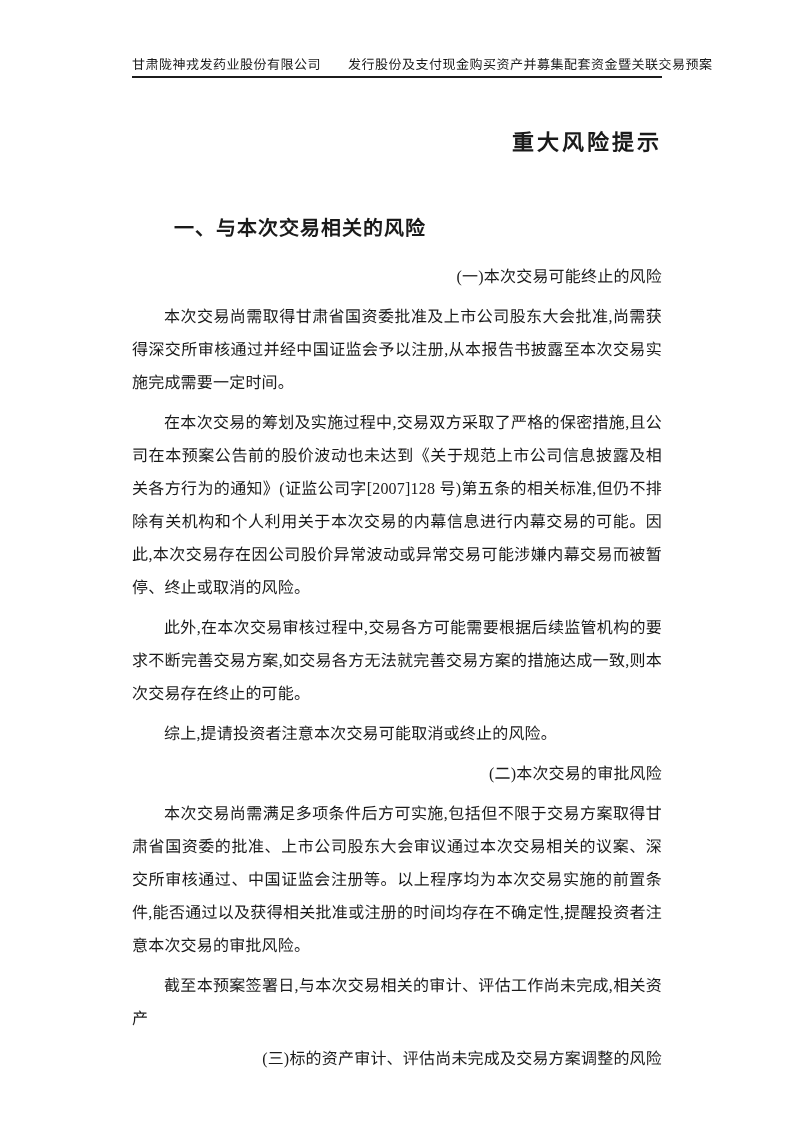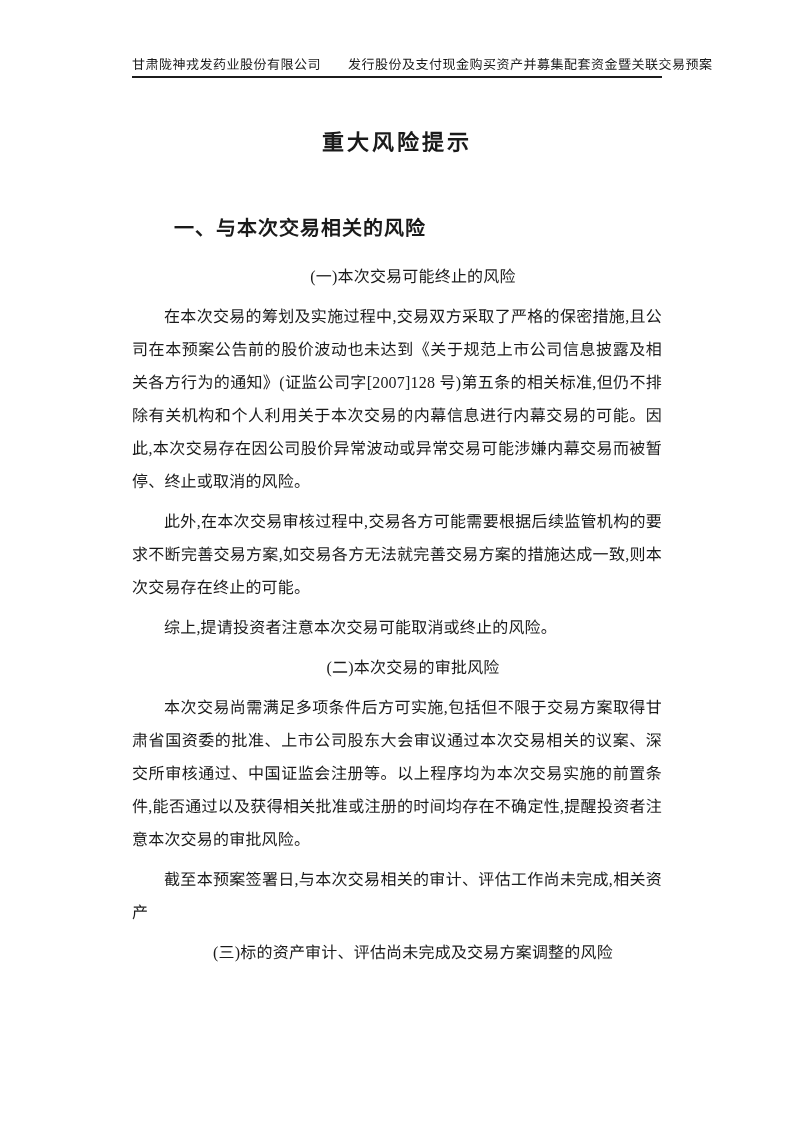"重大风险提示" .doc-title { text-align: center -> right }
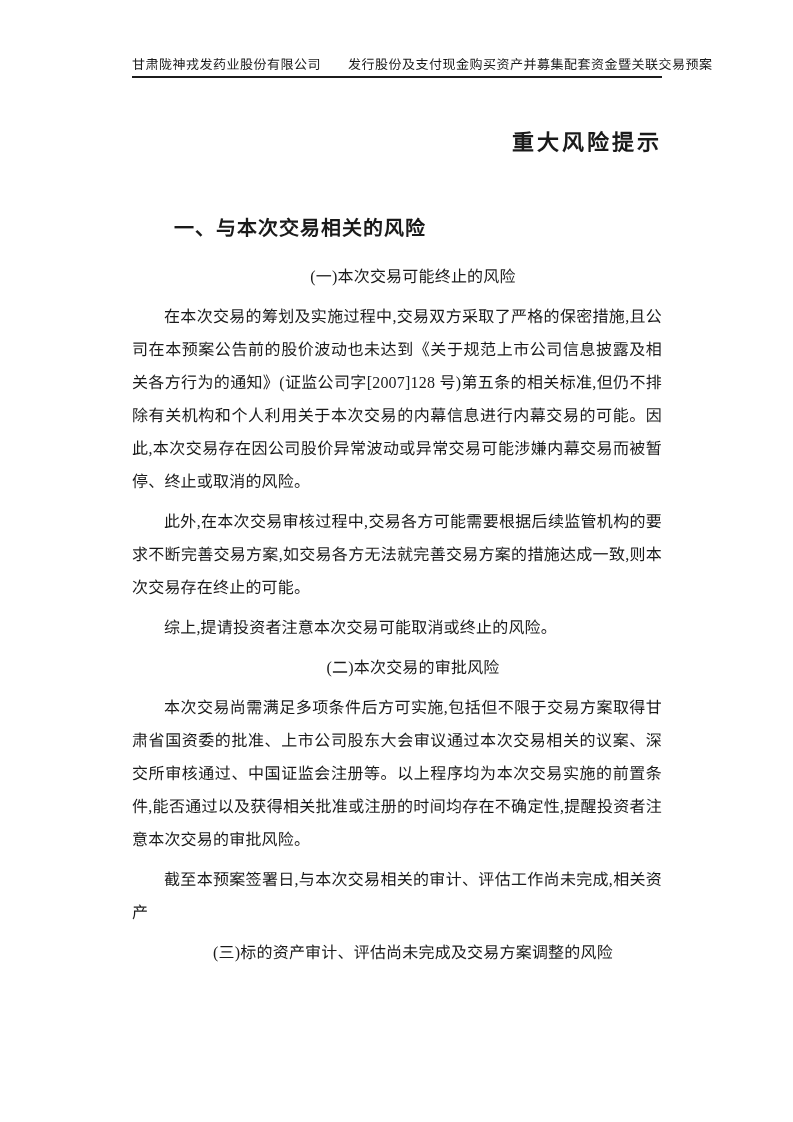"(一)本次交易可能终止的风险" .block.subheading { text-align: center -> right }
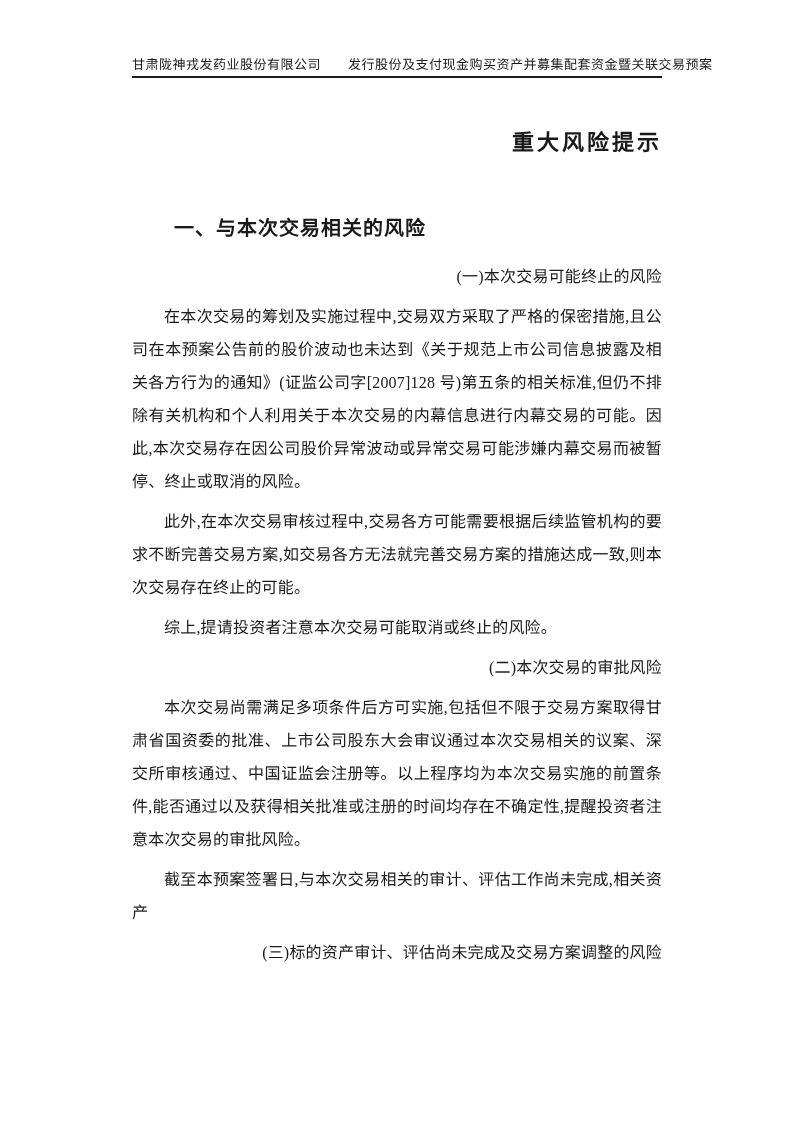"本次交易尚需取得甘肃省国资委批准及上市公司股东大会批准,尚需获得深交所审核通过并" p.block { html: none -> <p>本次交易尚需取得甘肃省国资委批准及上市公司股东大会批准,尚需获得深交所审核通过并经中国证监会予以注册,从本报告书披露至本次交易实施完成需要一定时间。</p> }
